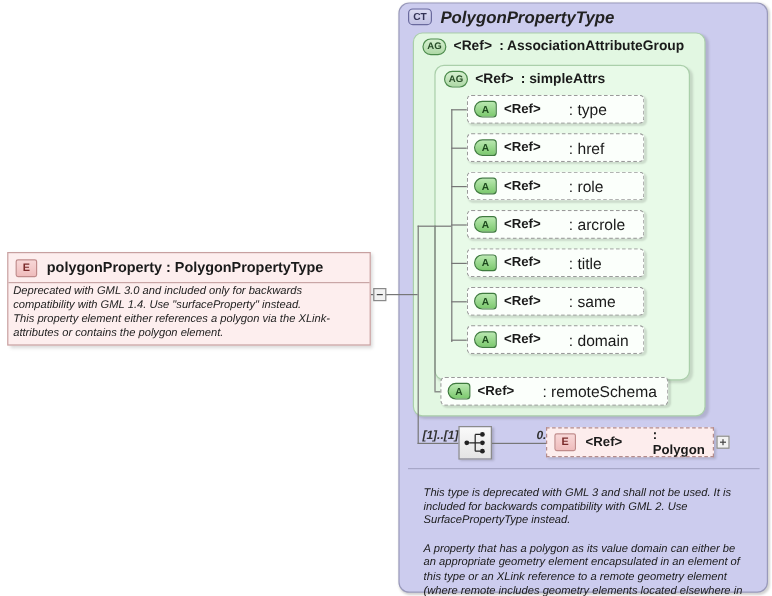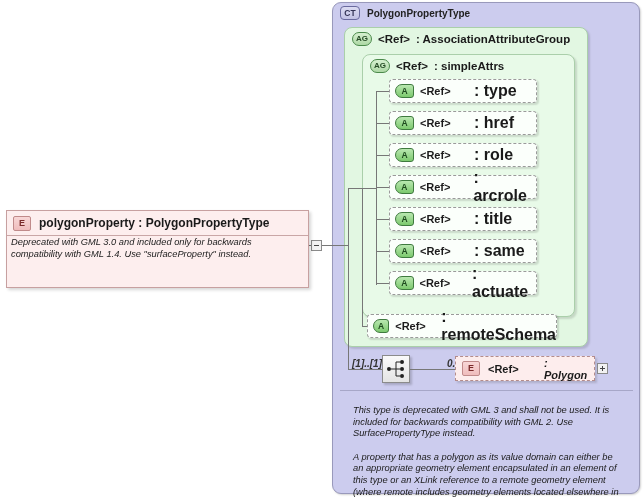"PolygonPropertyType" .ct-title { font-size: 10px -> 14px; font-style: none -> italic }
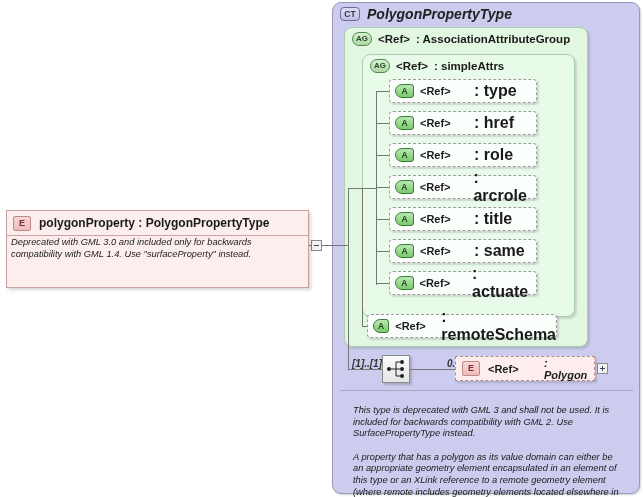": type" .attr-row .a-type { font-size: 16px -> 13px; font-weight: bold -> normal }
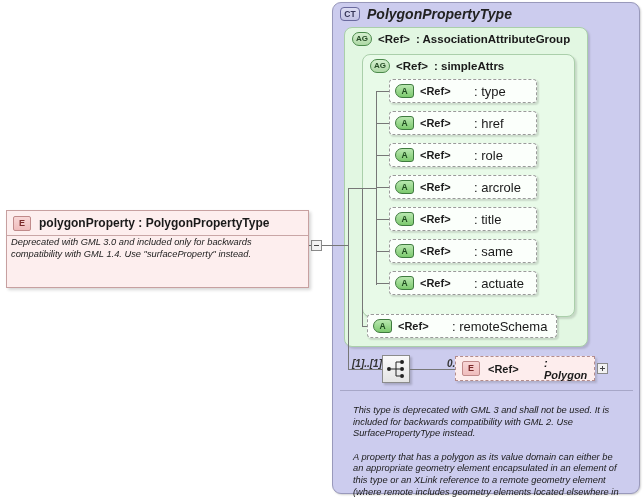"This property element either references" p { html: none -> <p>This property element either references a polygon via the XLink-attributes or contains the polygon element.</p> }
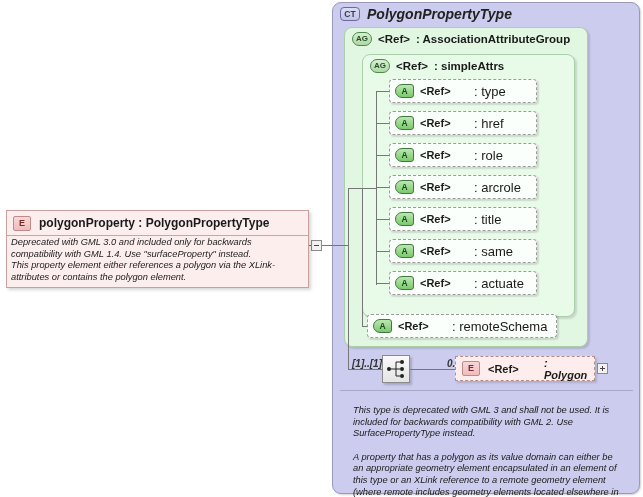": actuate" span.a-type { text: actuate -> domain }
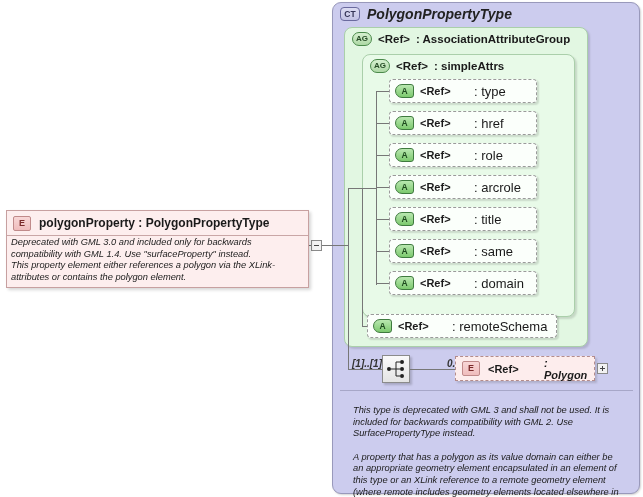": Polygon" .poly-type { font-style: italic -> none }
